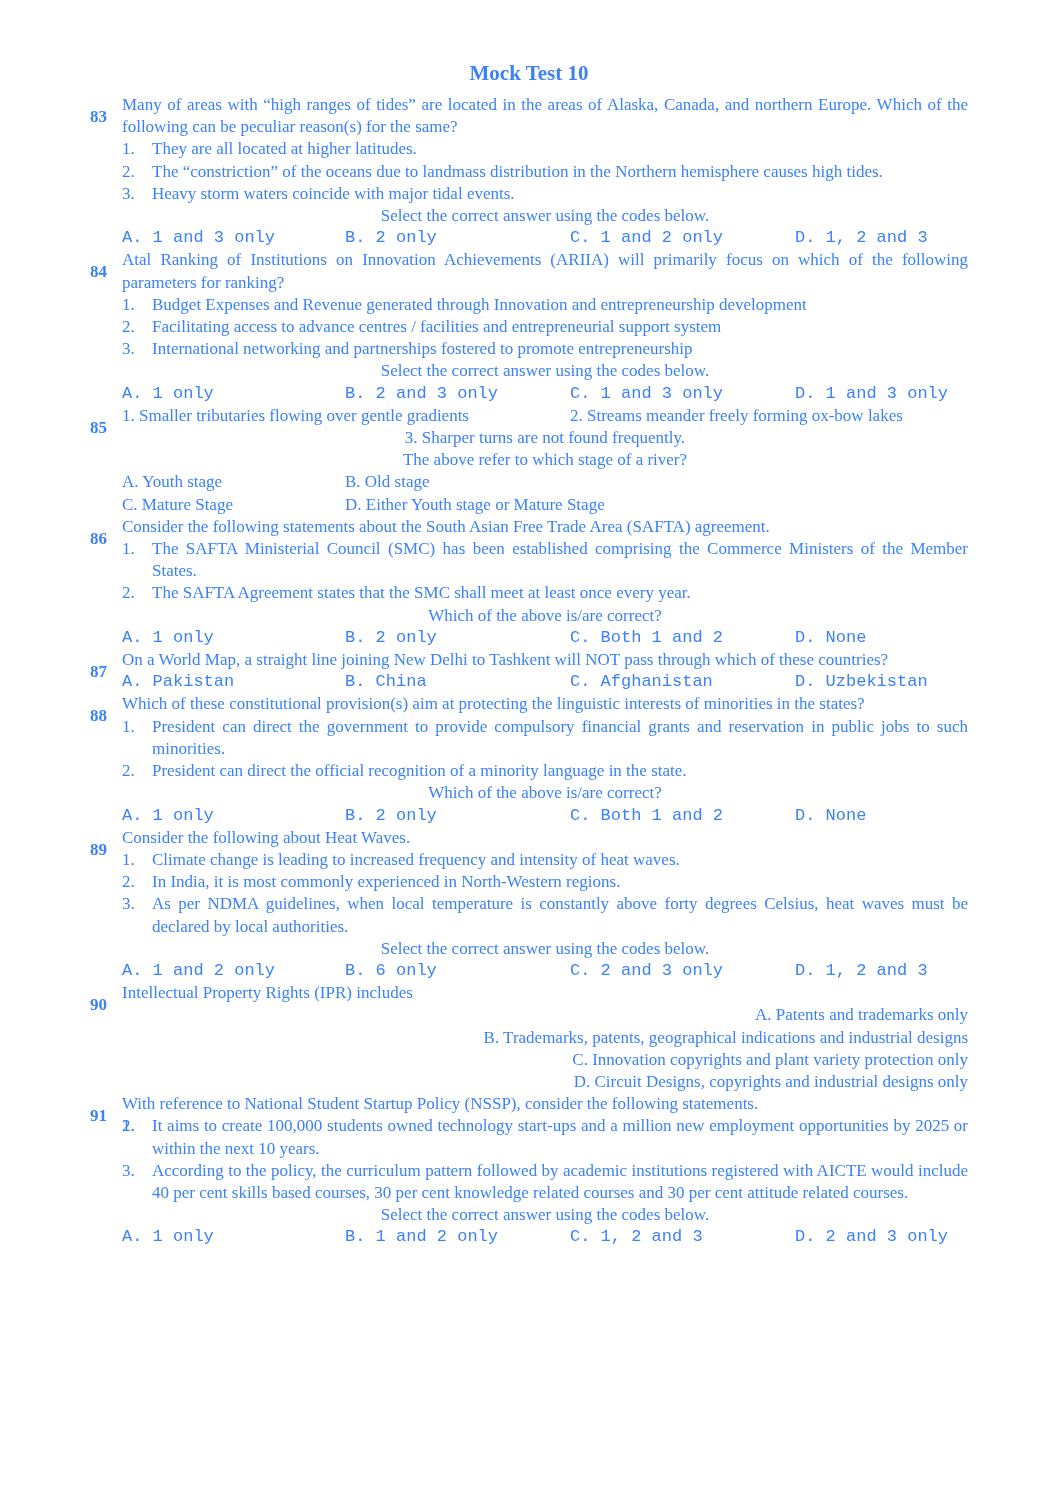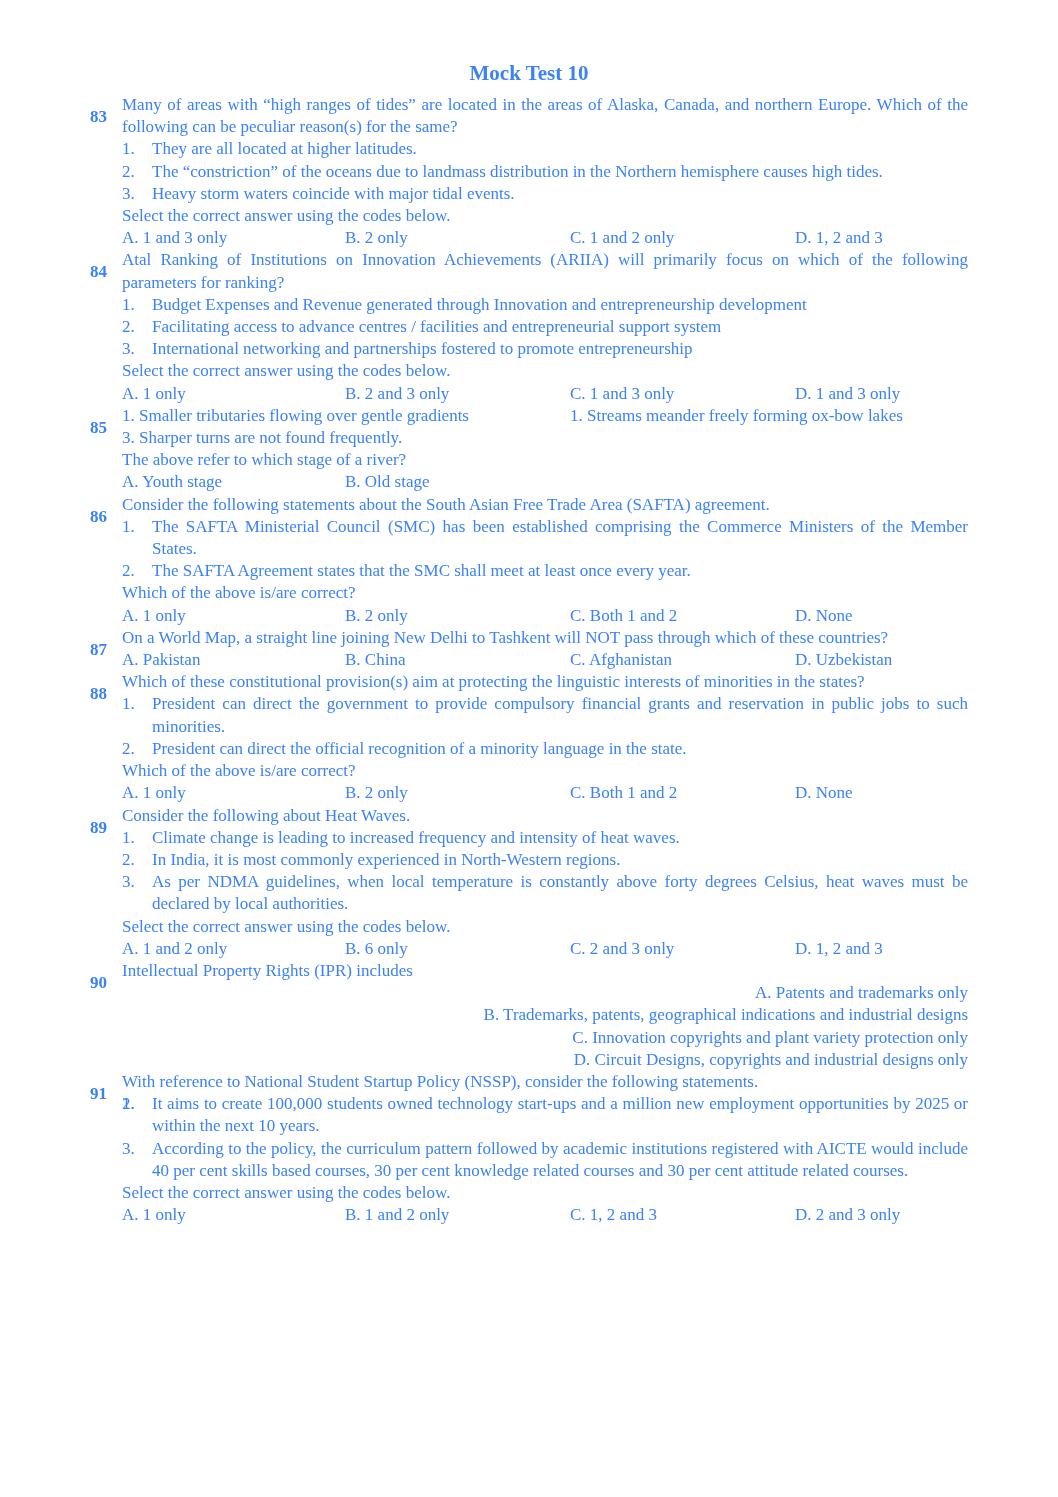"Select the correct answer using" .plain { text-align: left -> center }
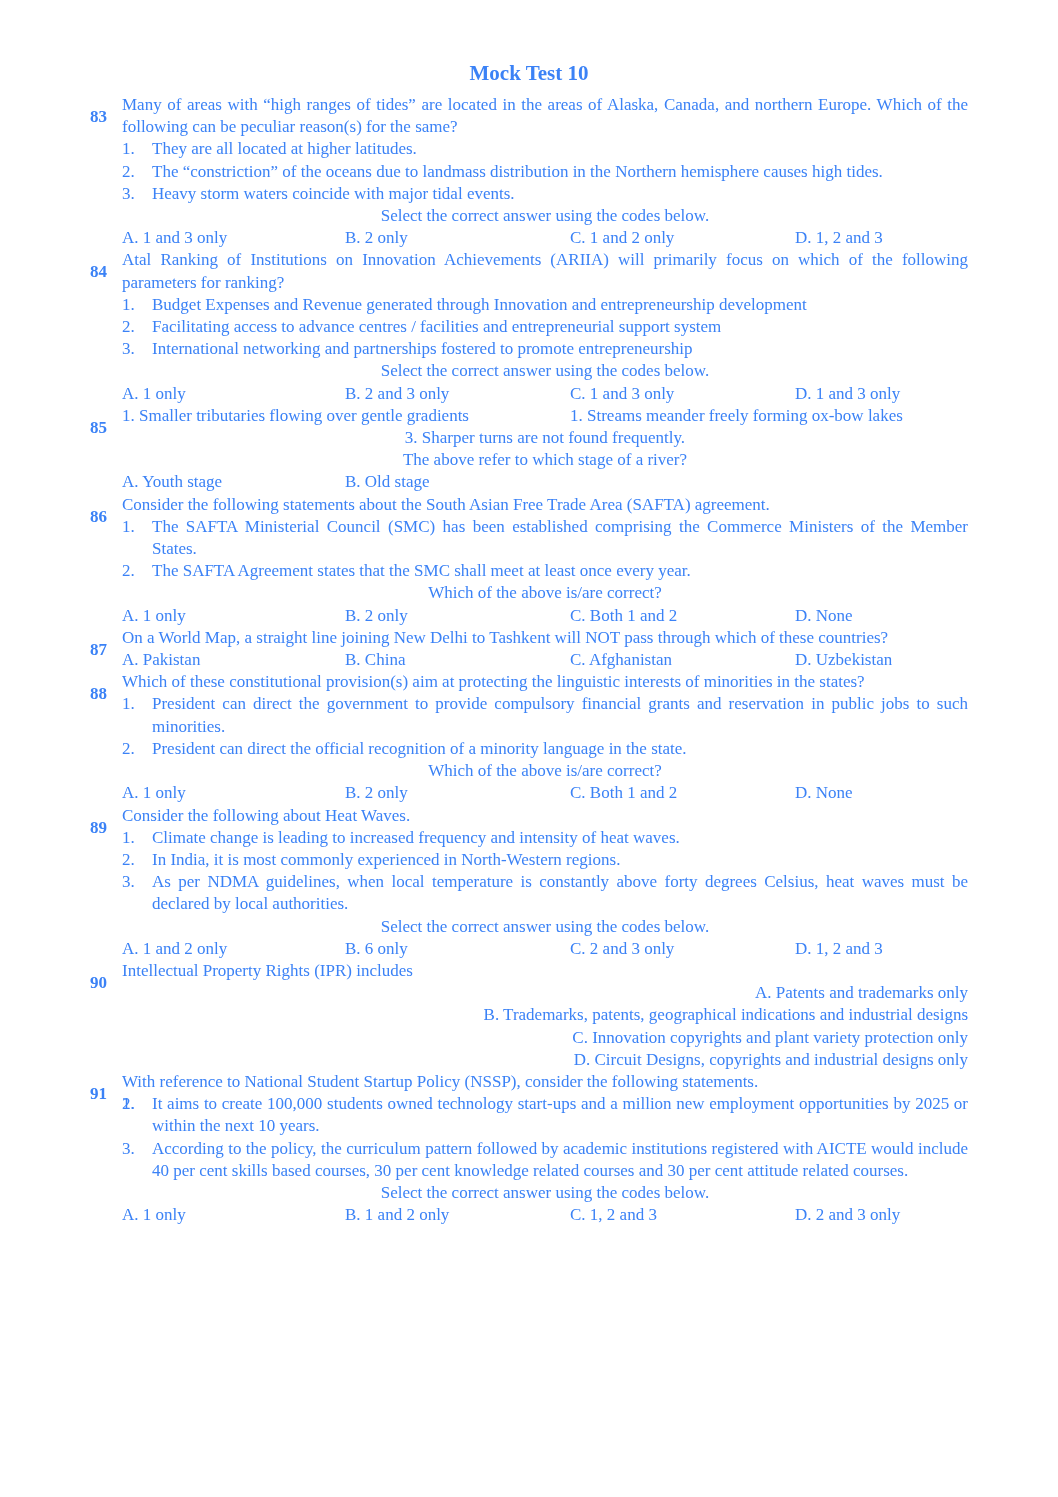"A. 1 and 3 only" .opts.cols4 { font-family: none -> Liberation Mono, monospace }
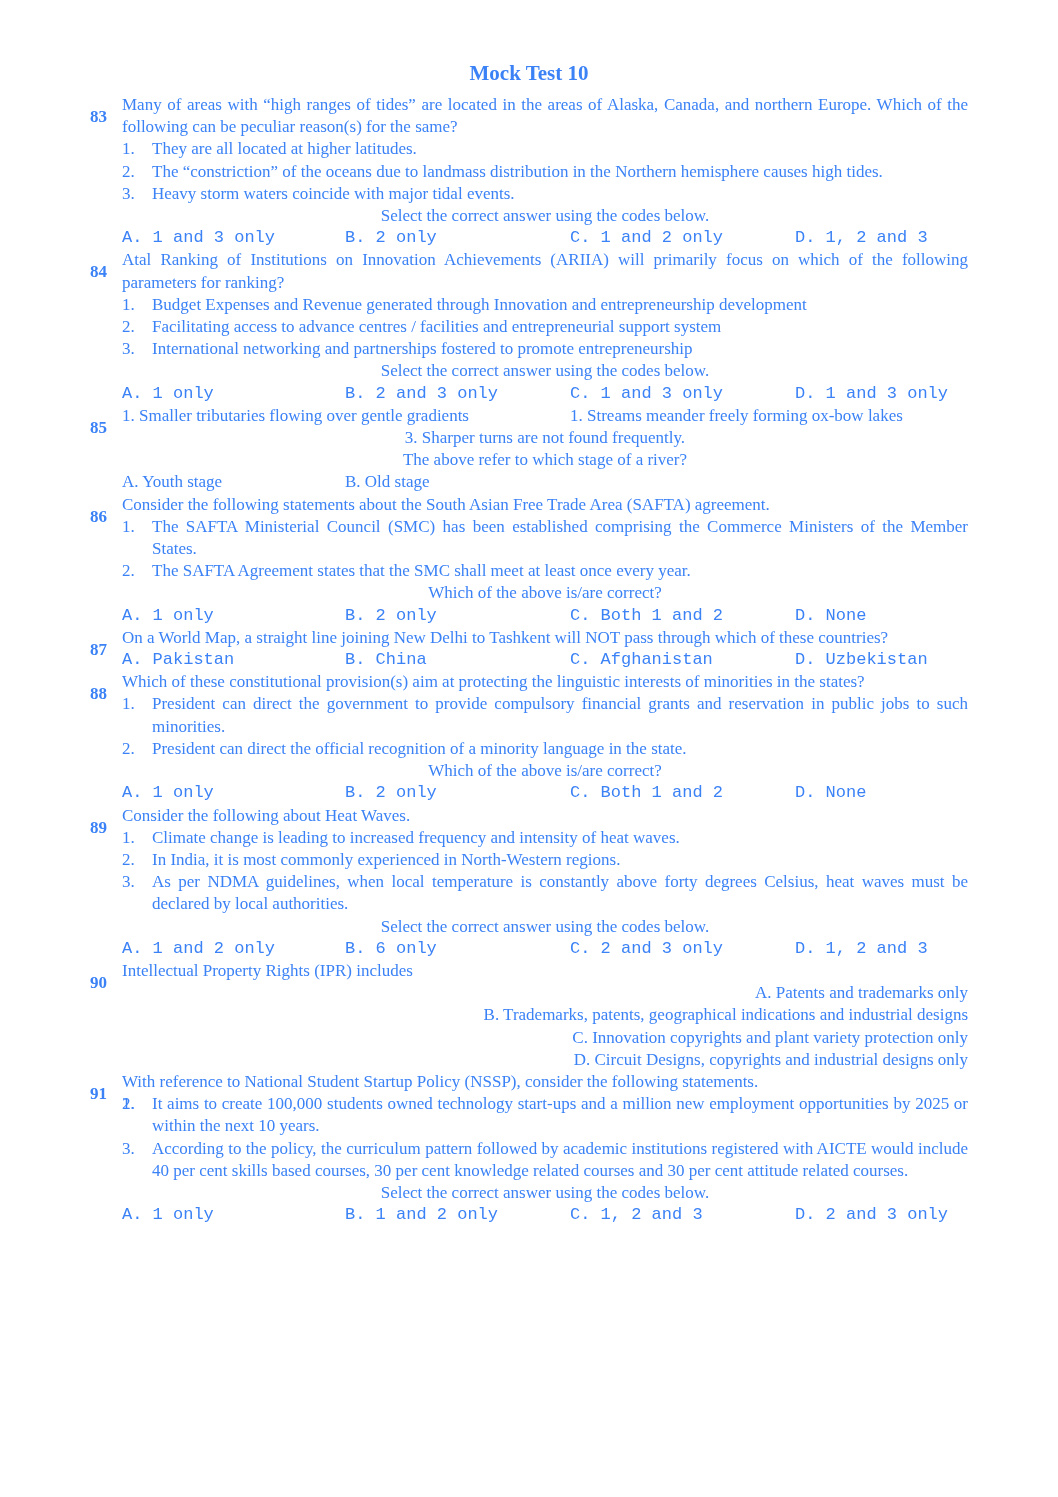"1. Streams meander freely forming" span.pair-right { text: 1 -> 2 }
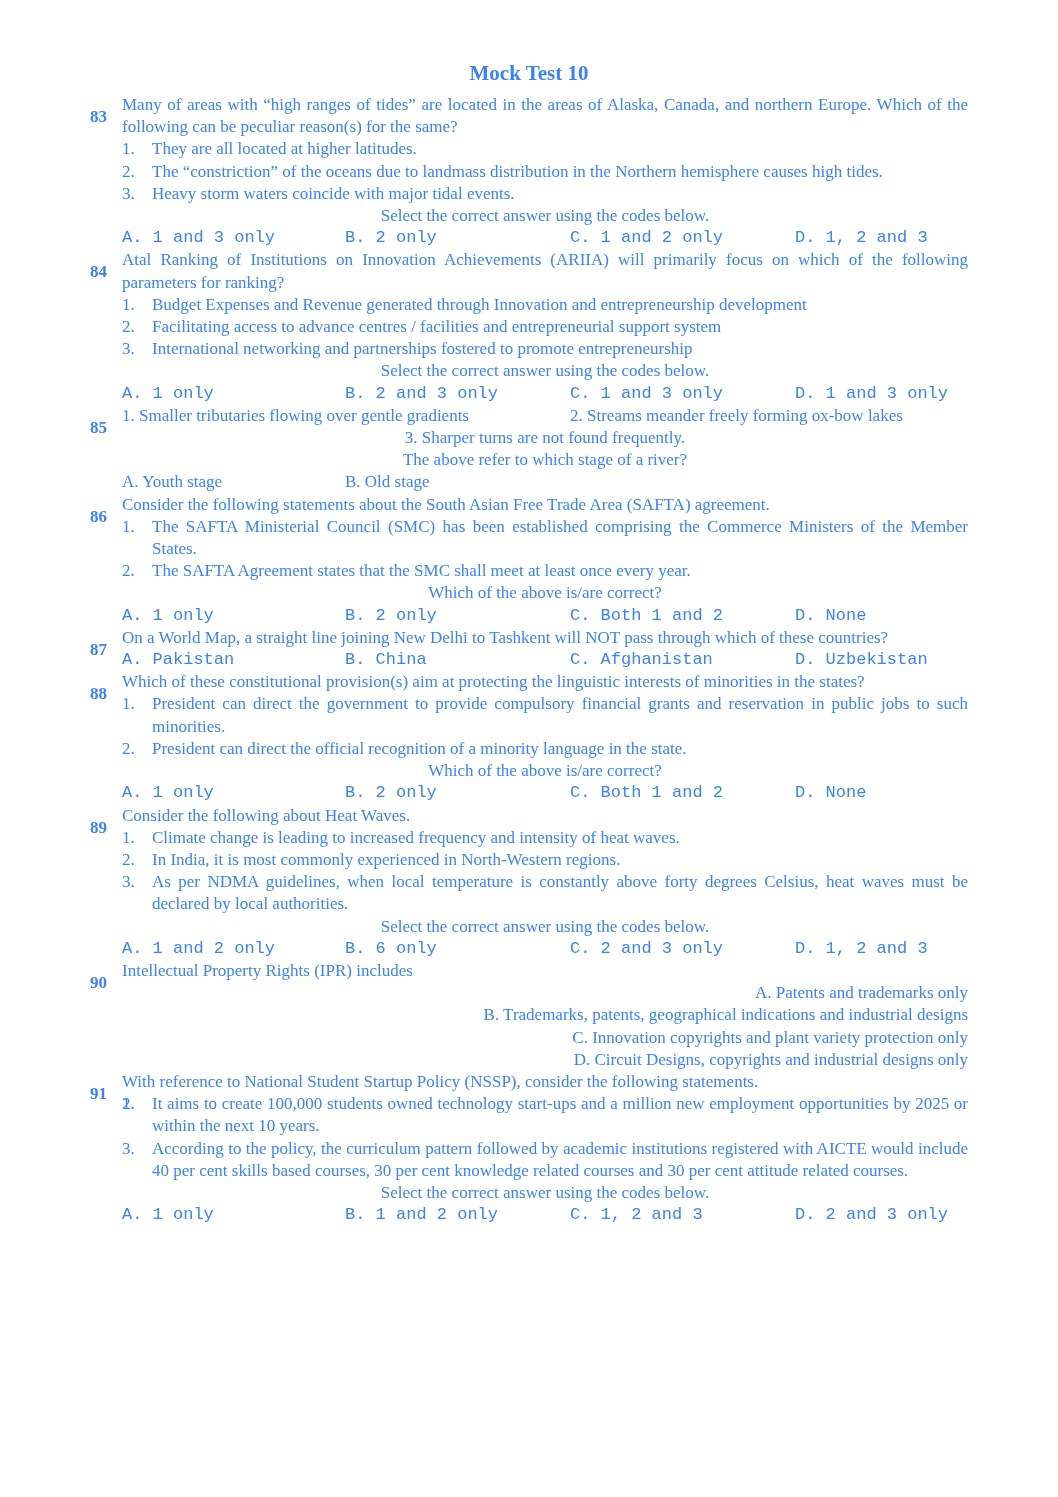"C. Mature Stage" div.opts { html: none -> <div> <span>C. Mature Stage</span> <span>D. Either Youth stage or Mature Stage</span> </div> }
